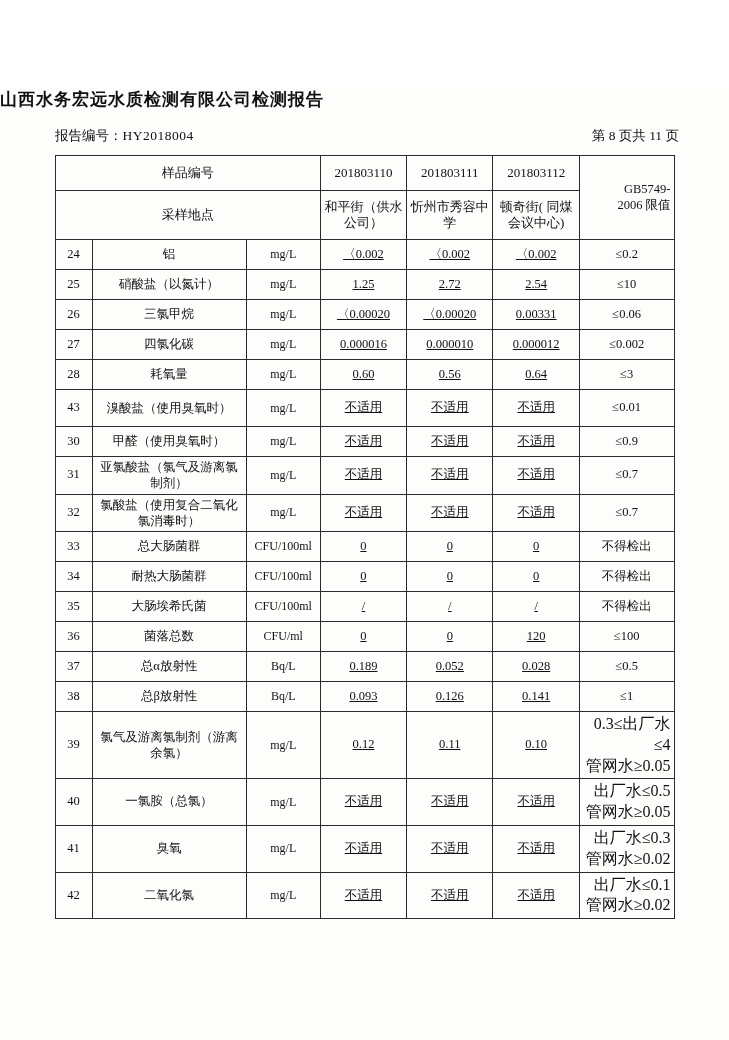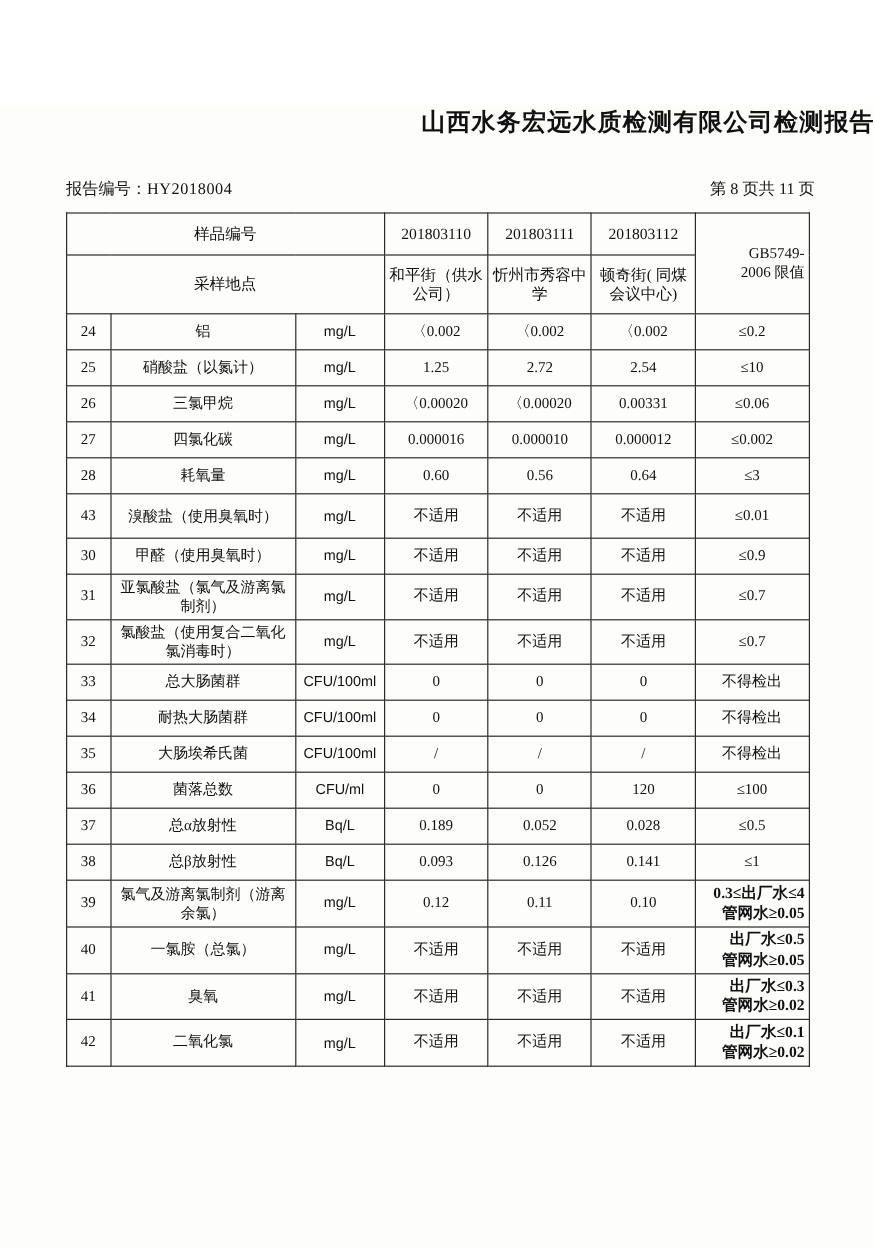"山西水务宏远水质检测有限公司检测报告" .doc-title { font-size: 20px -> 17px; text-align: right -> left }
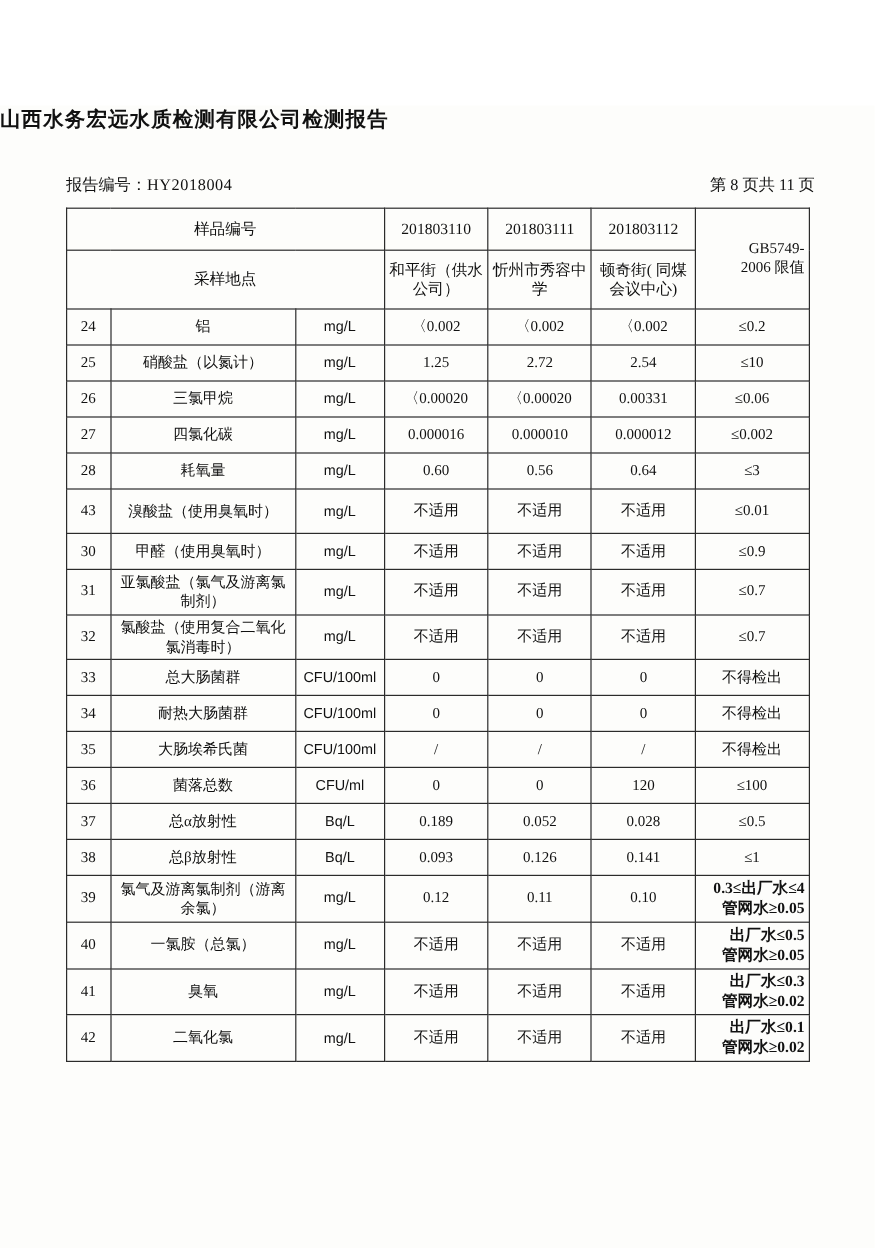"报告编号：HY2018004" .meta-row { margin: 34px 50px 10px 55px -> 16px 50px 10px 55px }
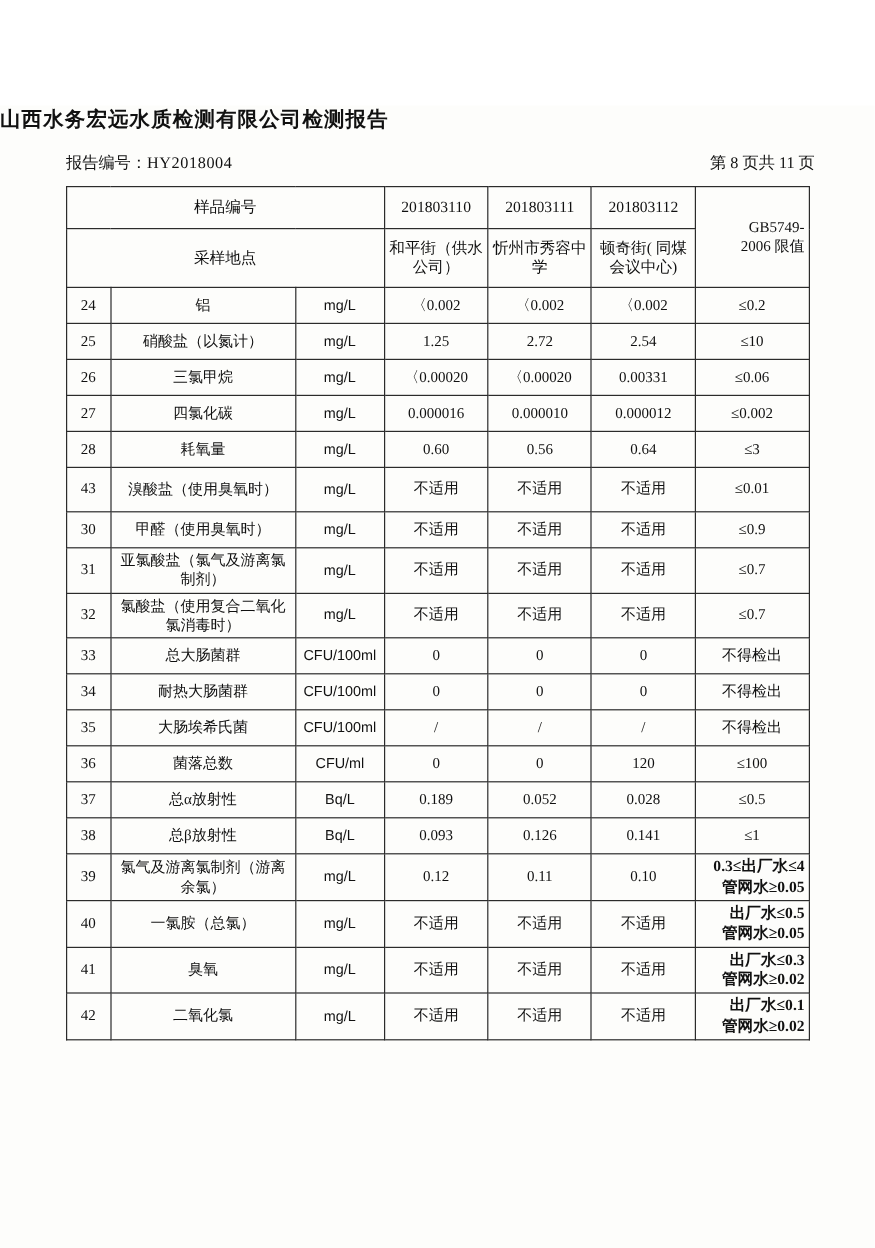"mg/L" td.unit { font-family: Liberation Sans, sans-serif -> Liberation Serif, serif }
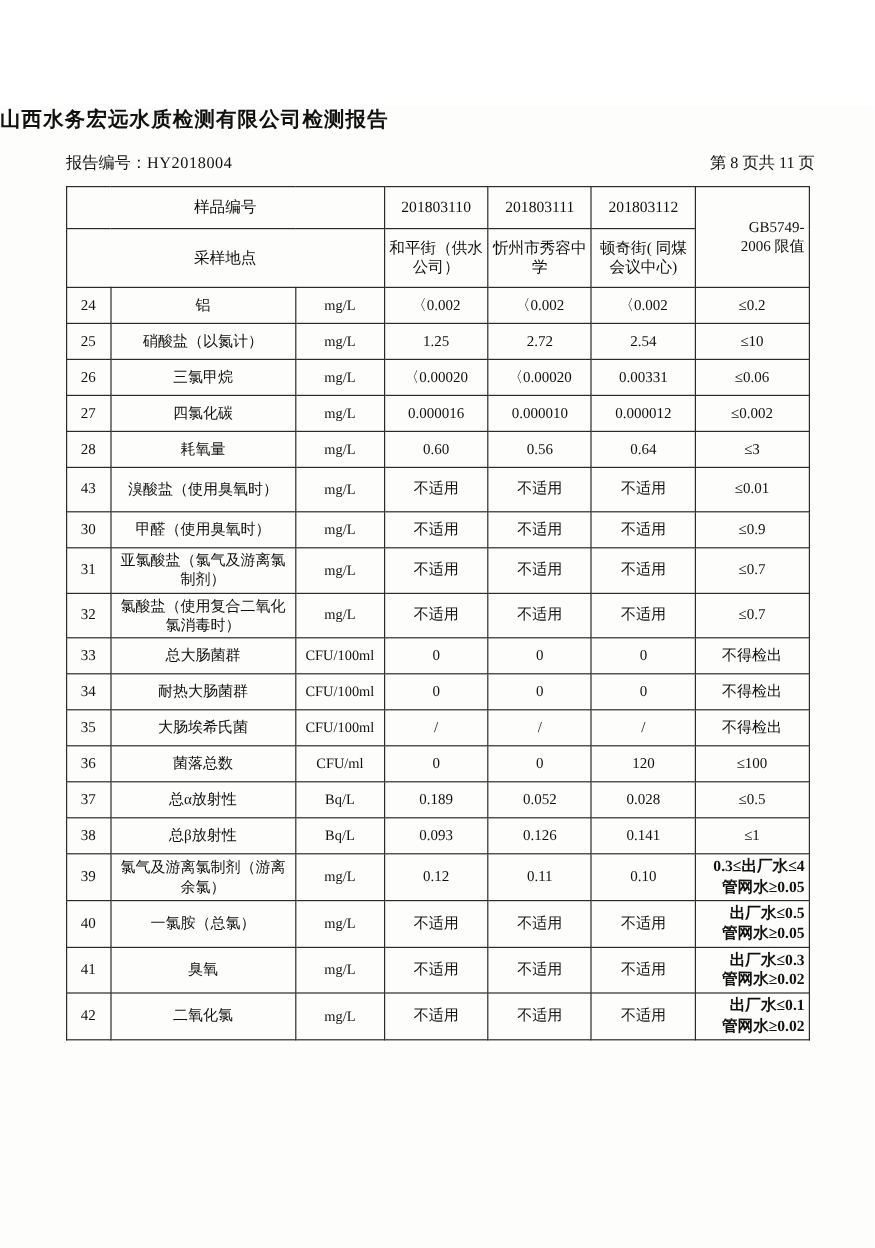"〈0.002" td.val { text-decoration: none -> underline }
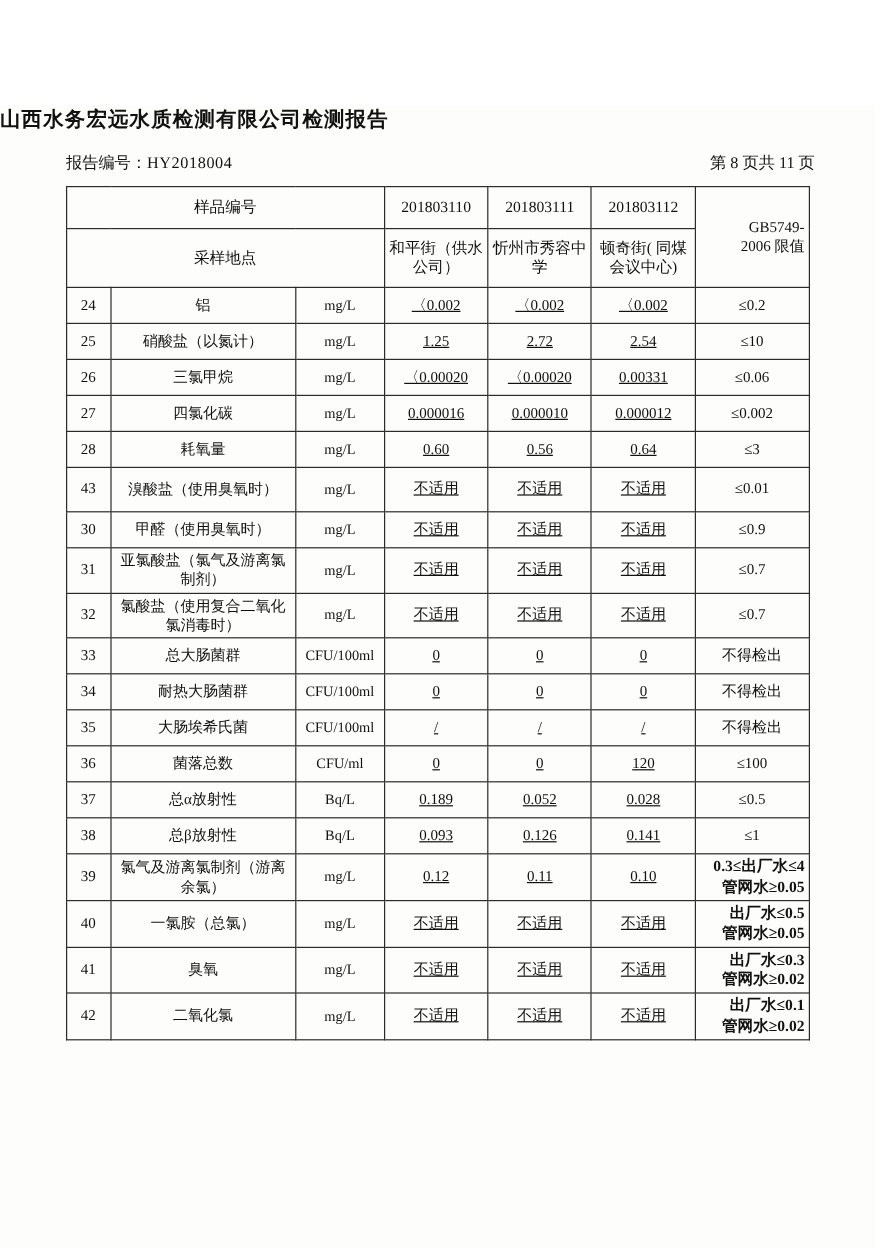"0.3≤出厂水≤4" td.lim.small { font-size: 13px -> 16px; font-weight: bold -> none }
